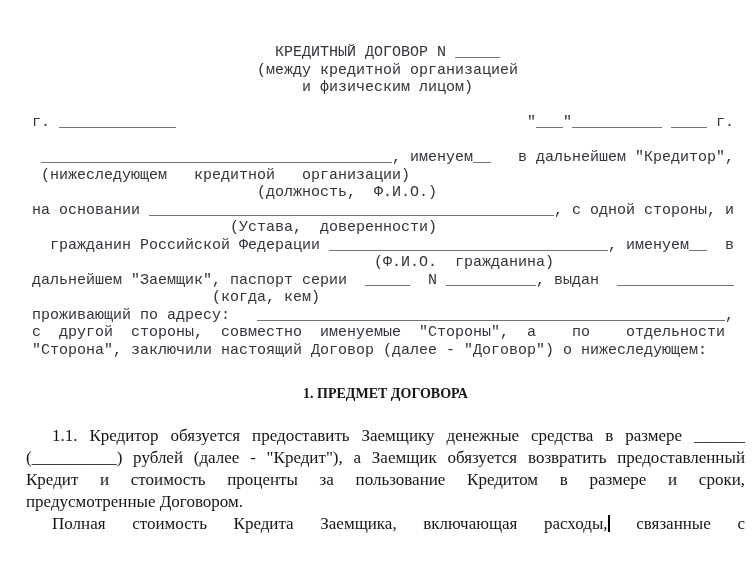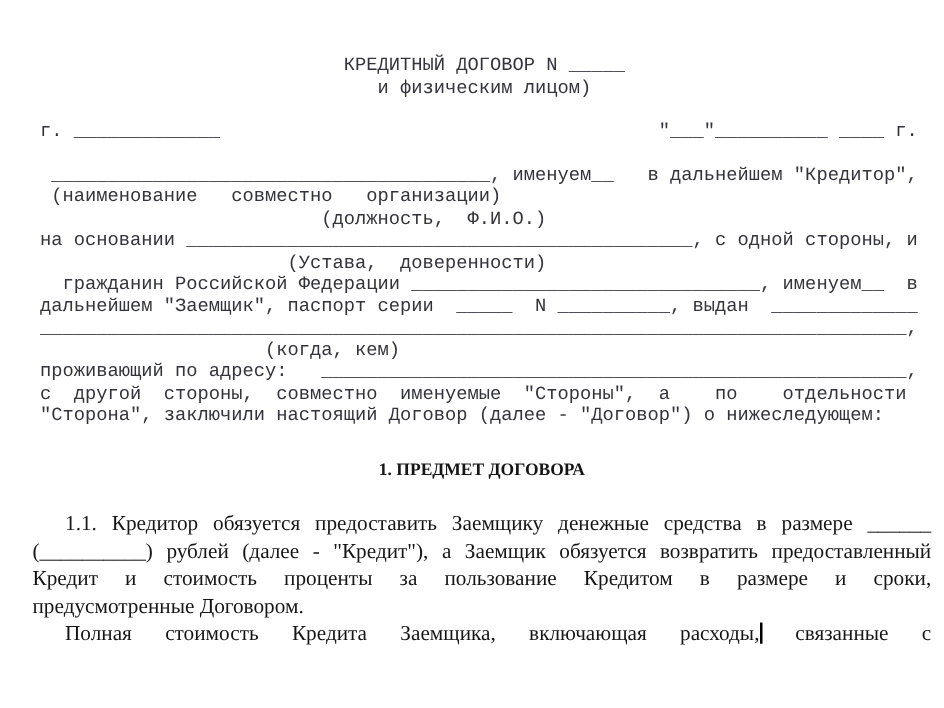"(между кредитной организацией" div { html: none -> <div> (между кредитной организацией</div> }
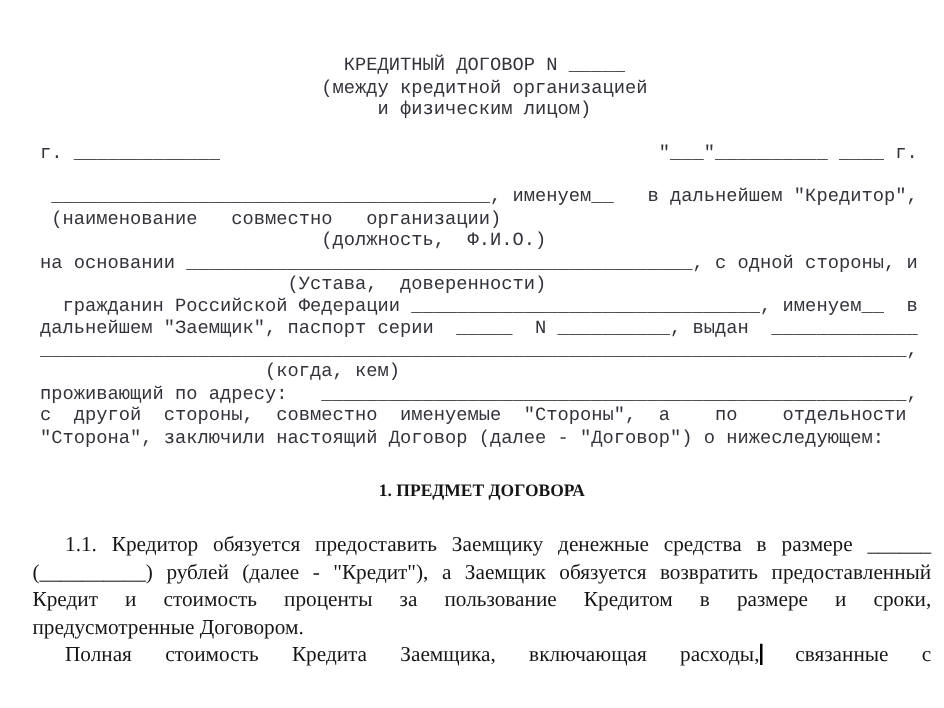"(наименование совместно организации)" div { text: наименование   совместно -> нижеследующем   кредитной }
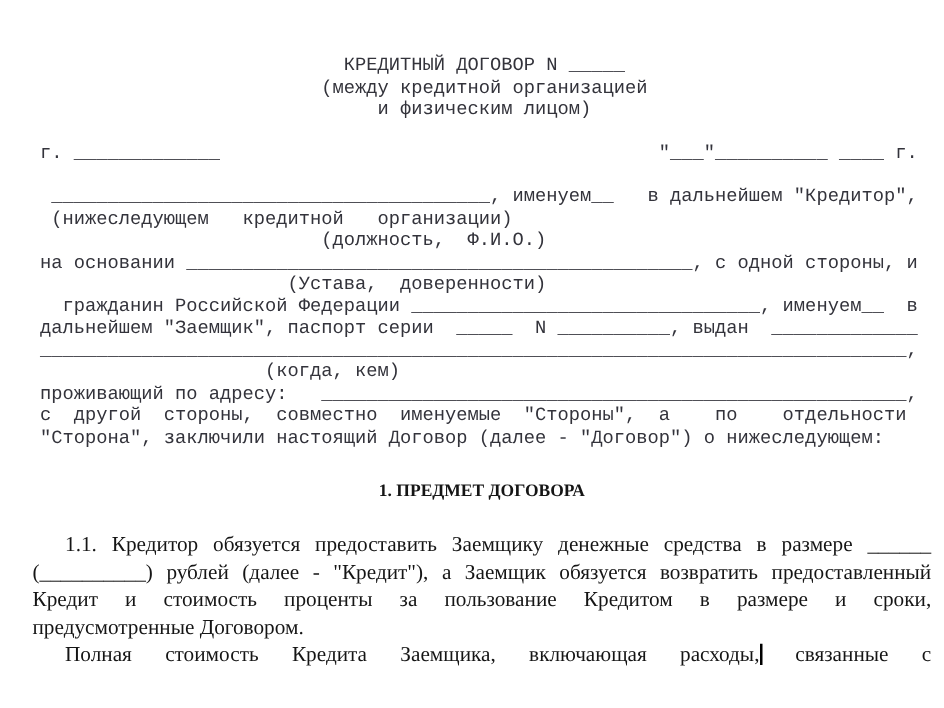"(Ф.И.О. гражданина)" div { html: none -> <div> (Ф.И.О. гражданина)</div> }
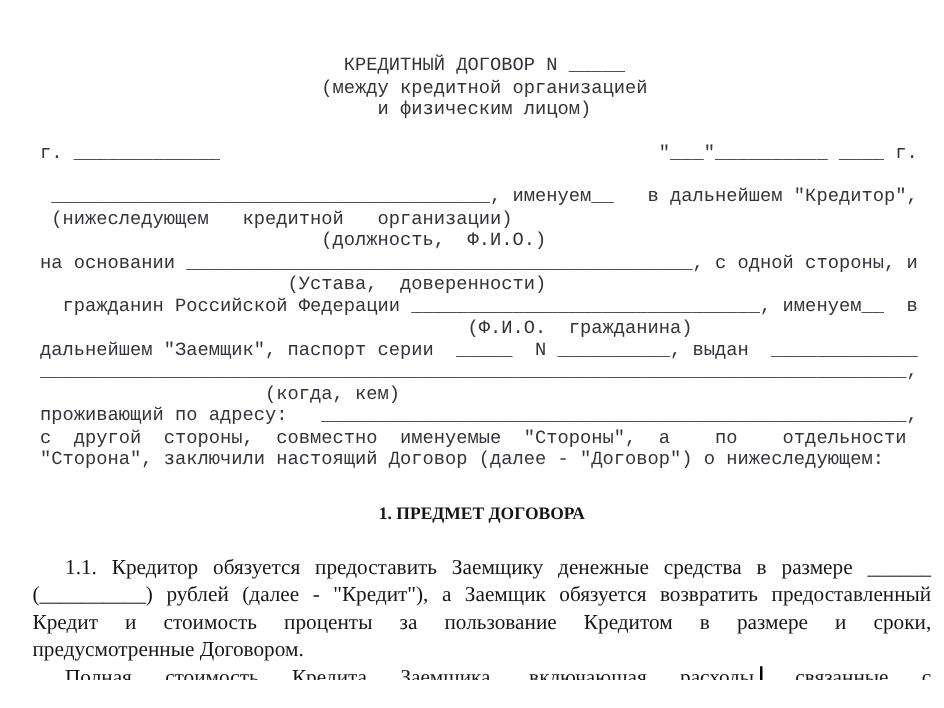"________________________________________" div { html: <div>_____________________________________________________________________________,</div> -> none }
